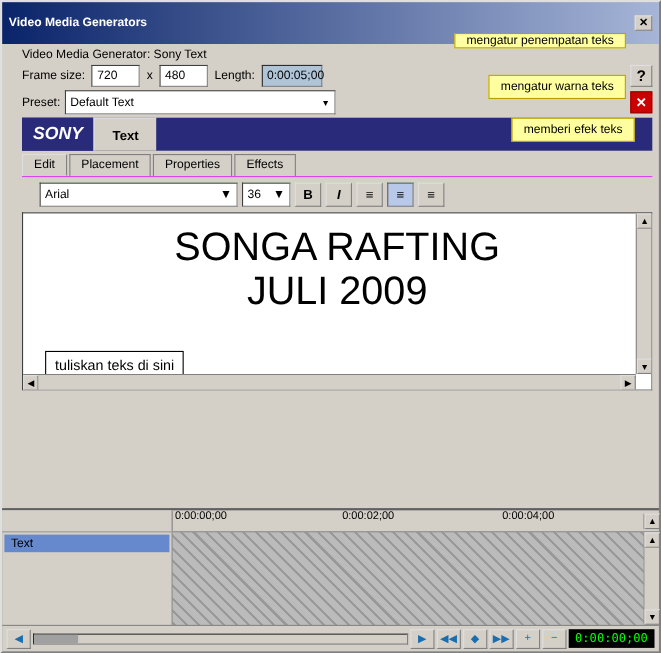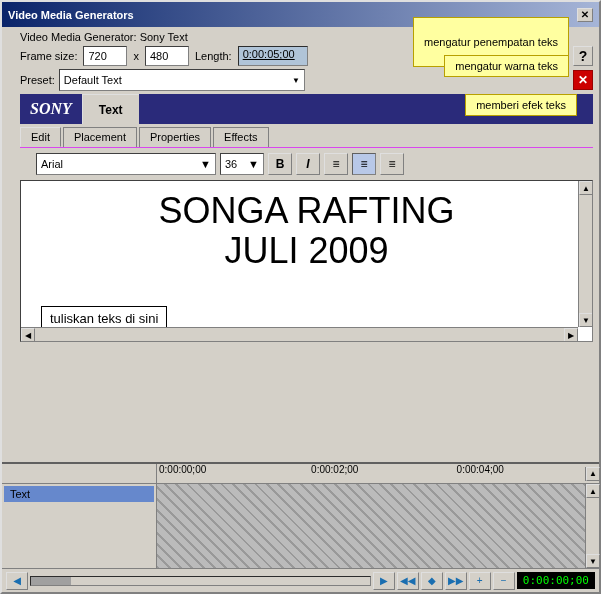"Video Media Generators" .title-bar { height: 25px -> 38px }
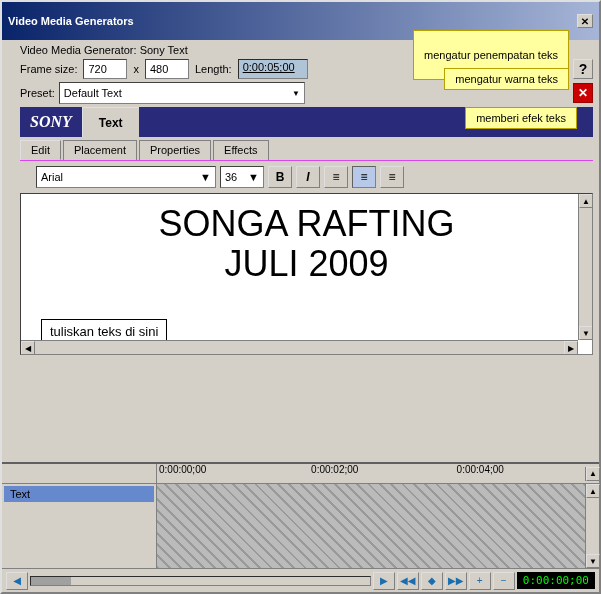"mengatur penempatan teks" div { padding: 18px 10px -> 0 10px }
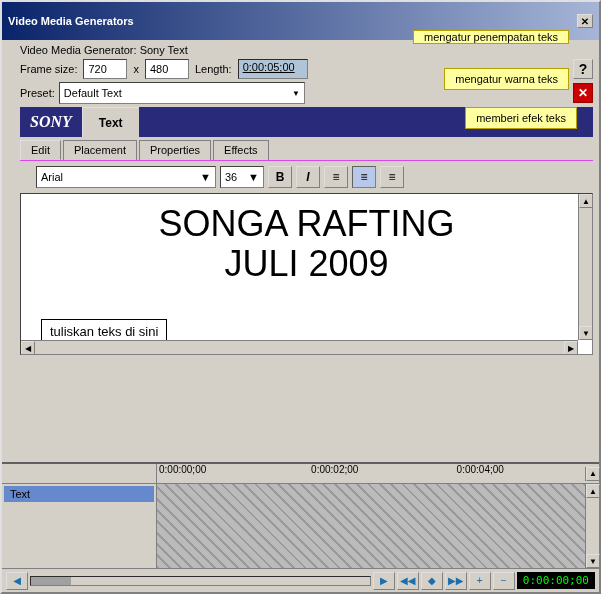"0:00:05;00" .length-value { align-items: none -> center; text-decoration: underline -> none; width: 70px -> 55px }
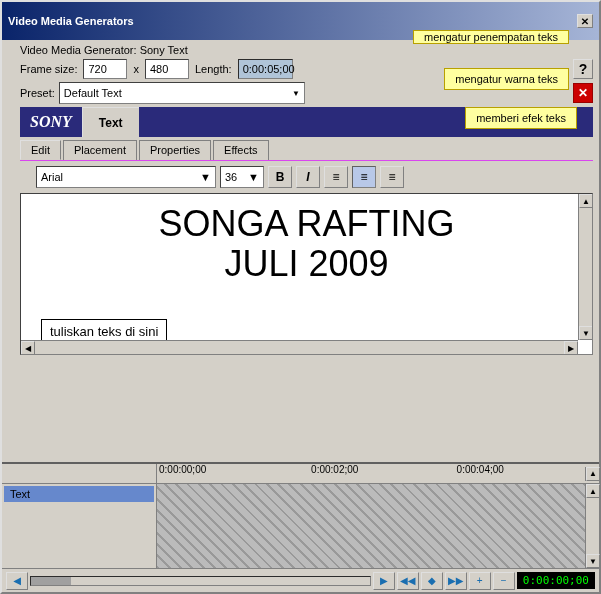"SONY" .sony-logo { font-family: Liberation Serif, serif -> Liberation Sans, sans-serif }
